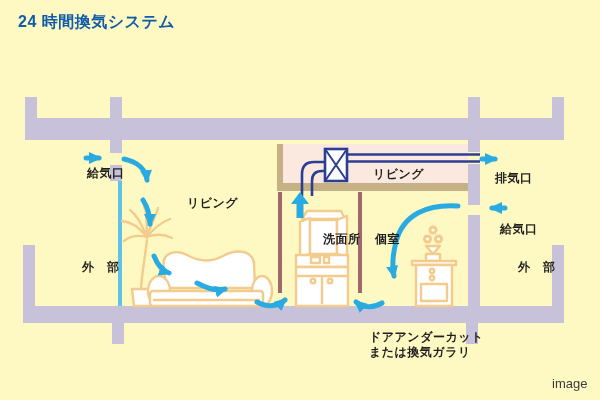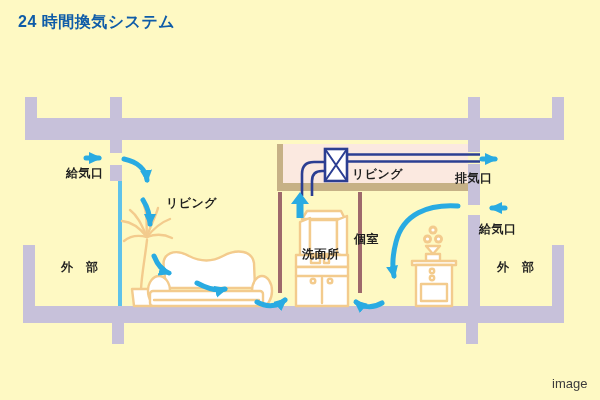"給気口" .lbl { margin-left: none -> 21px }
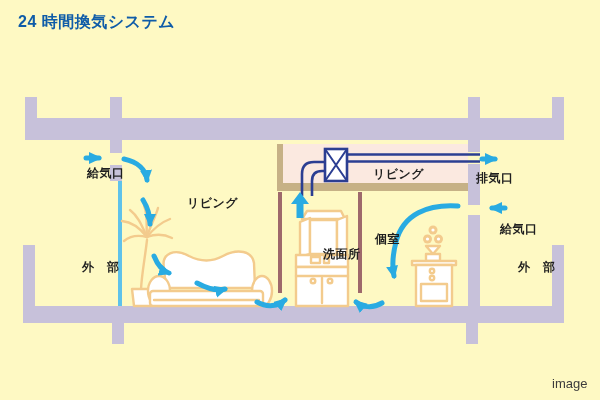"排気口" div.lbl { left: 455px -> 474px }
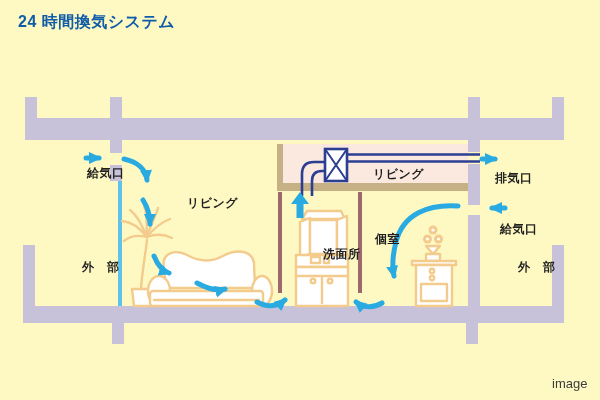"洗面所" div.lbl { top: 247px -> 232px }
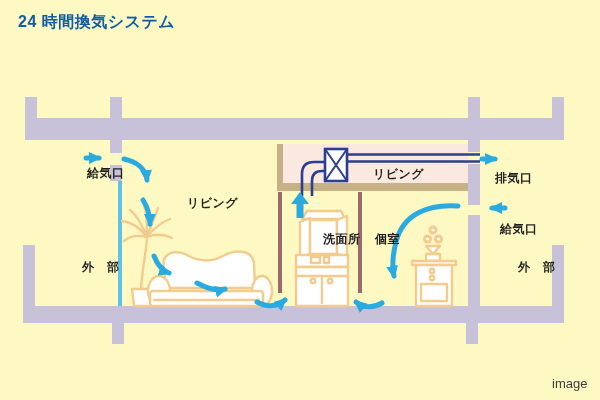"ドアアンダーカット" div.lbl { html: none -> <div> <div>ドアアンダーカット</div> <div>または換気ガラリ</div> </div> }
